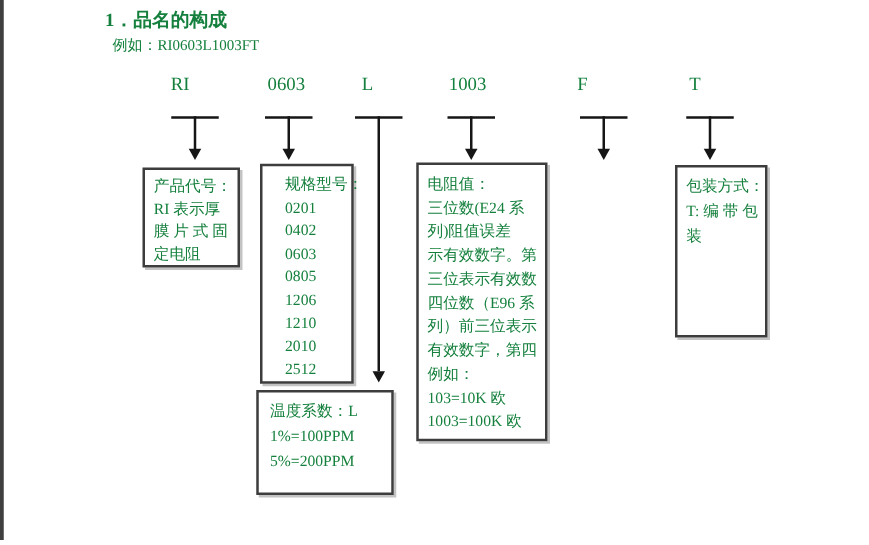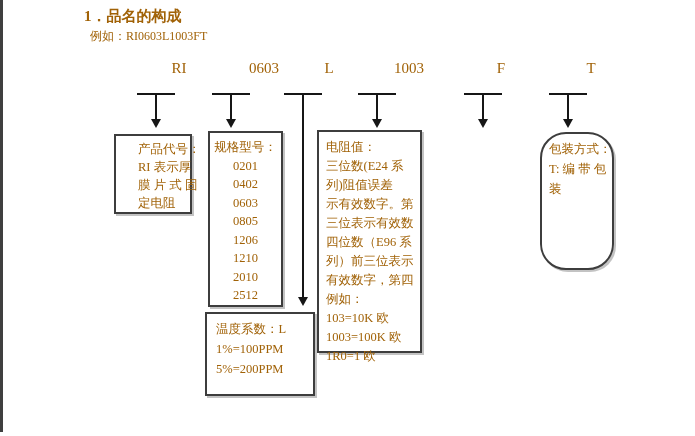"1．品名的构成" .page { color: #a16207 -> #15803d }
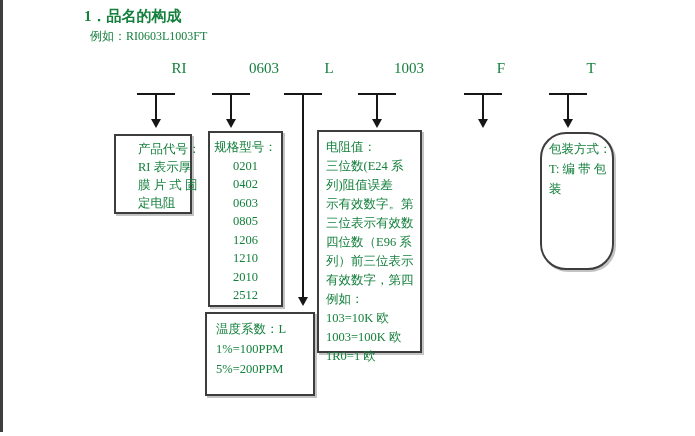"RI" .code { margin-left: 35px -> none }
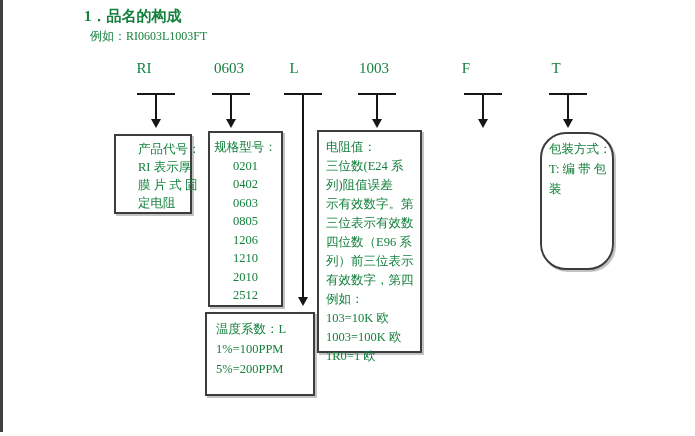"产品代号：" #b1 { padding: 4px 22px -> 4px 7px }
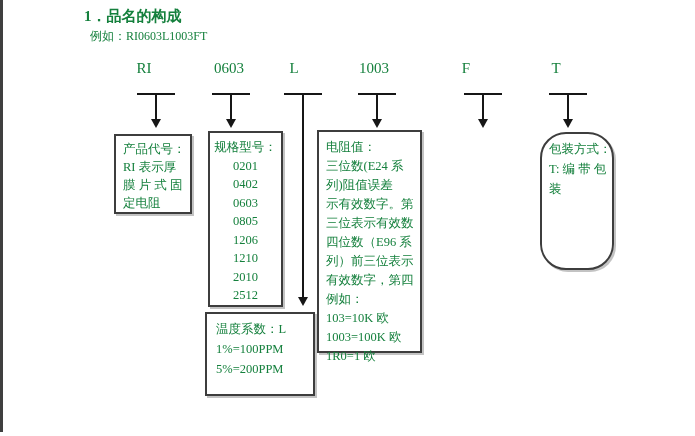"规格型号：" #b2 { padding: 5px 3px -> 5px 18px; text-align: center -> none }
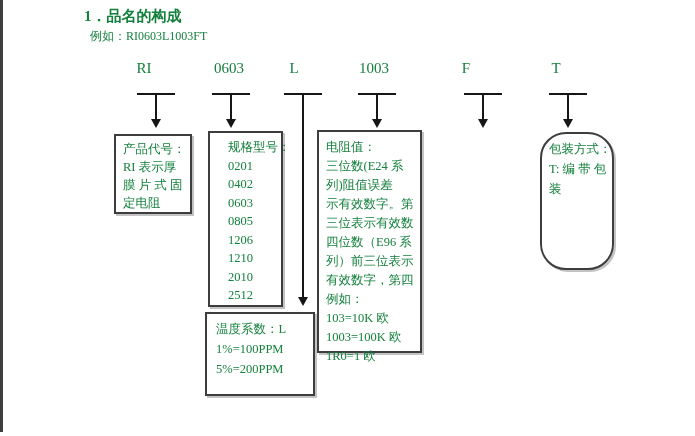"电阻值：" #b4 { left: 317px -> 333px }
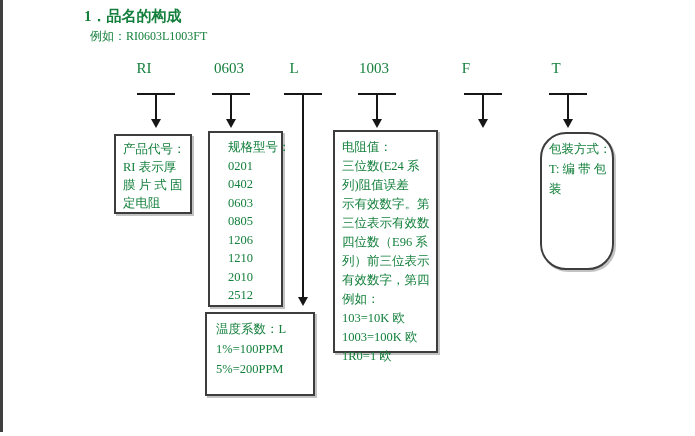"包装方式：" #b6 { border-radius: 26px -> none }
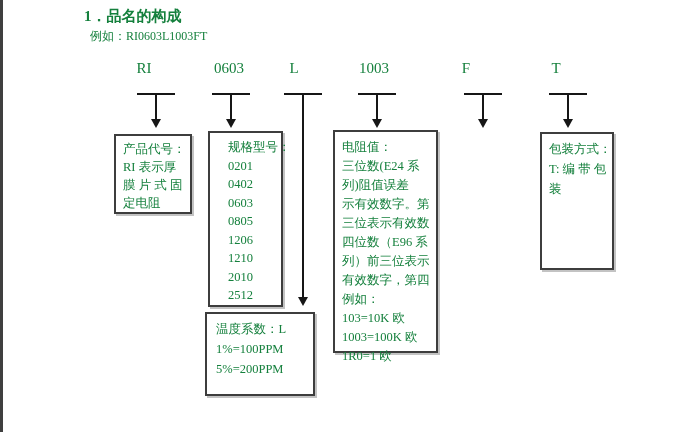"1R0=1 欧" div.ln { html: <div>1R0=1 欧</div> -> none }
